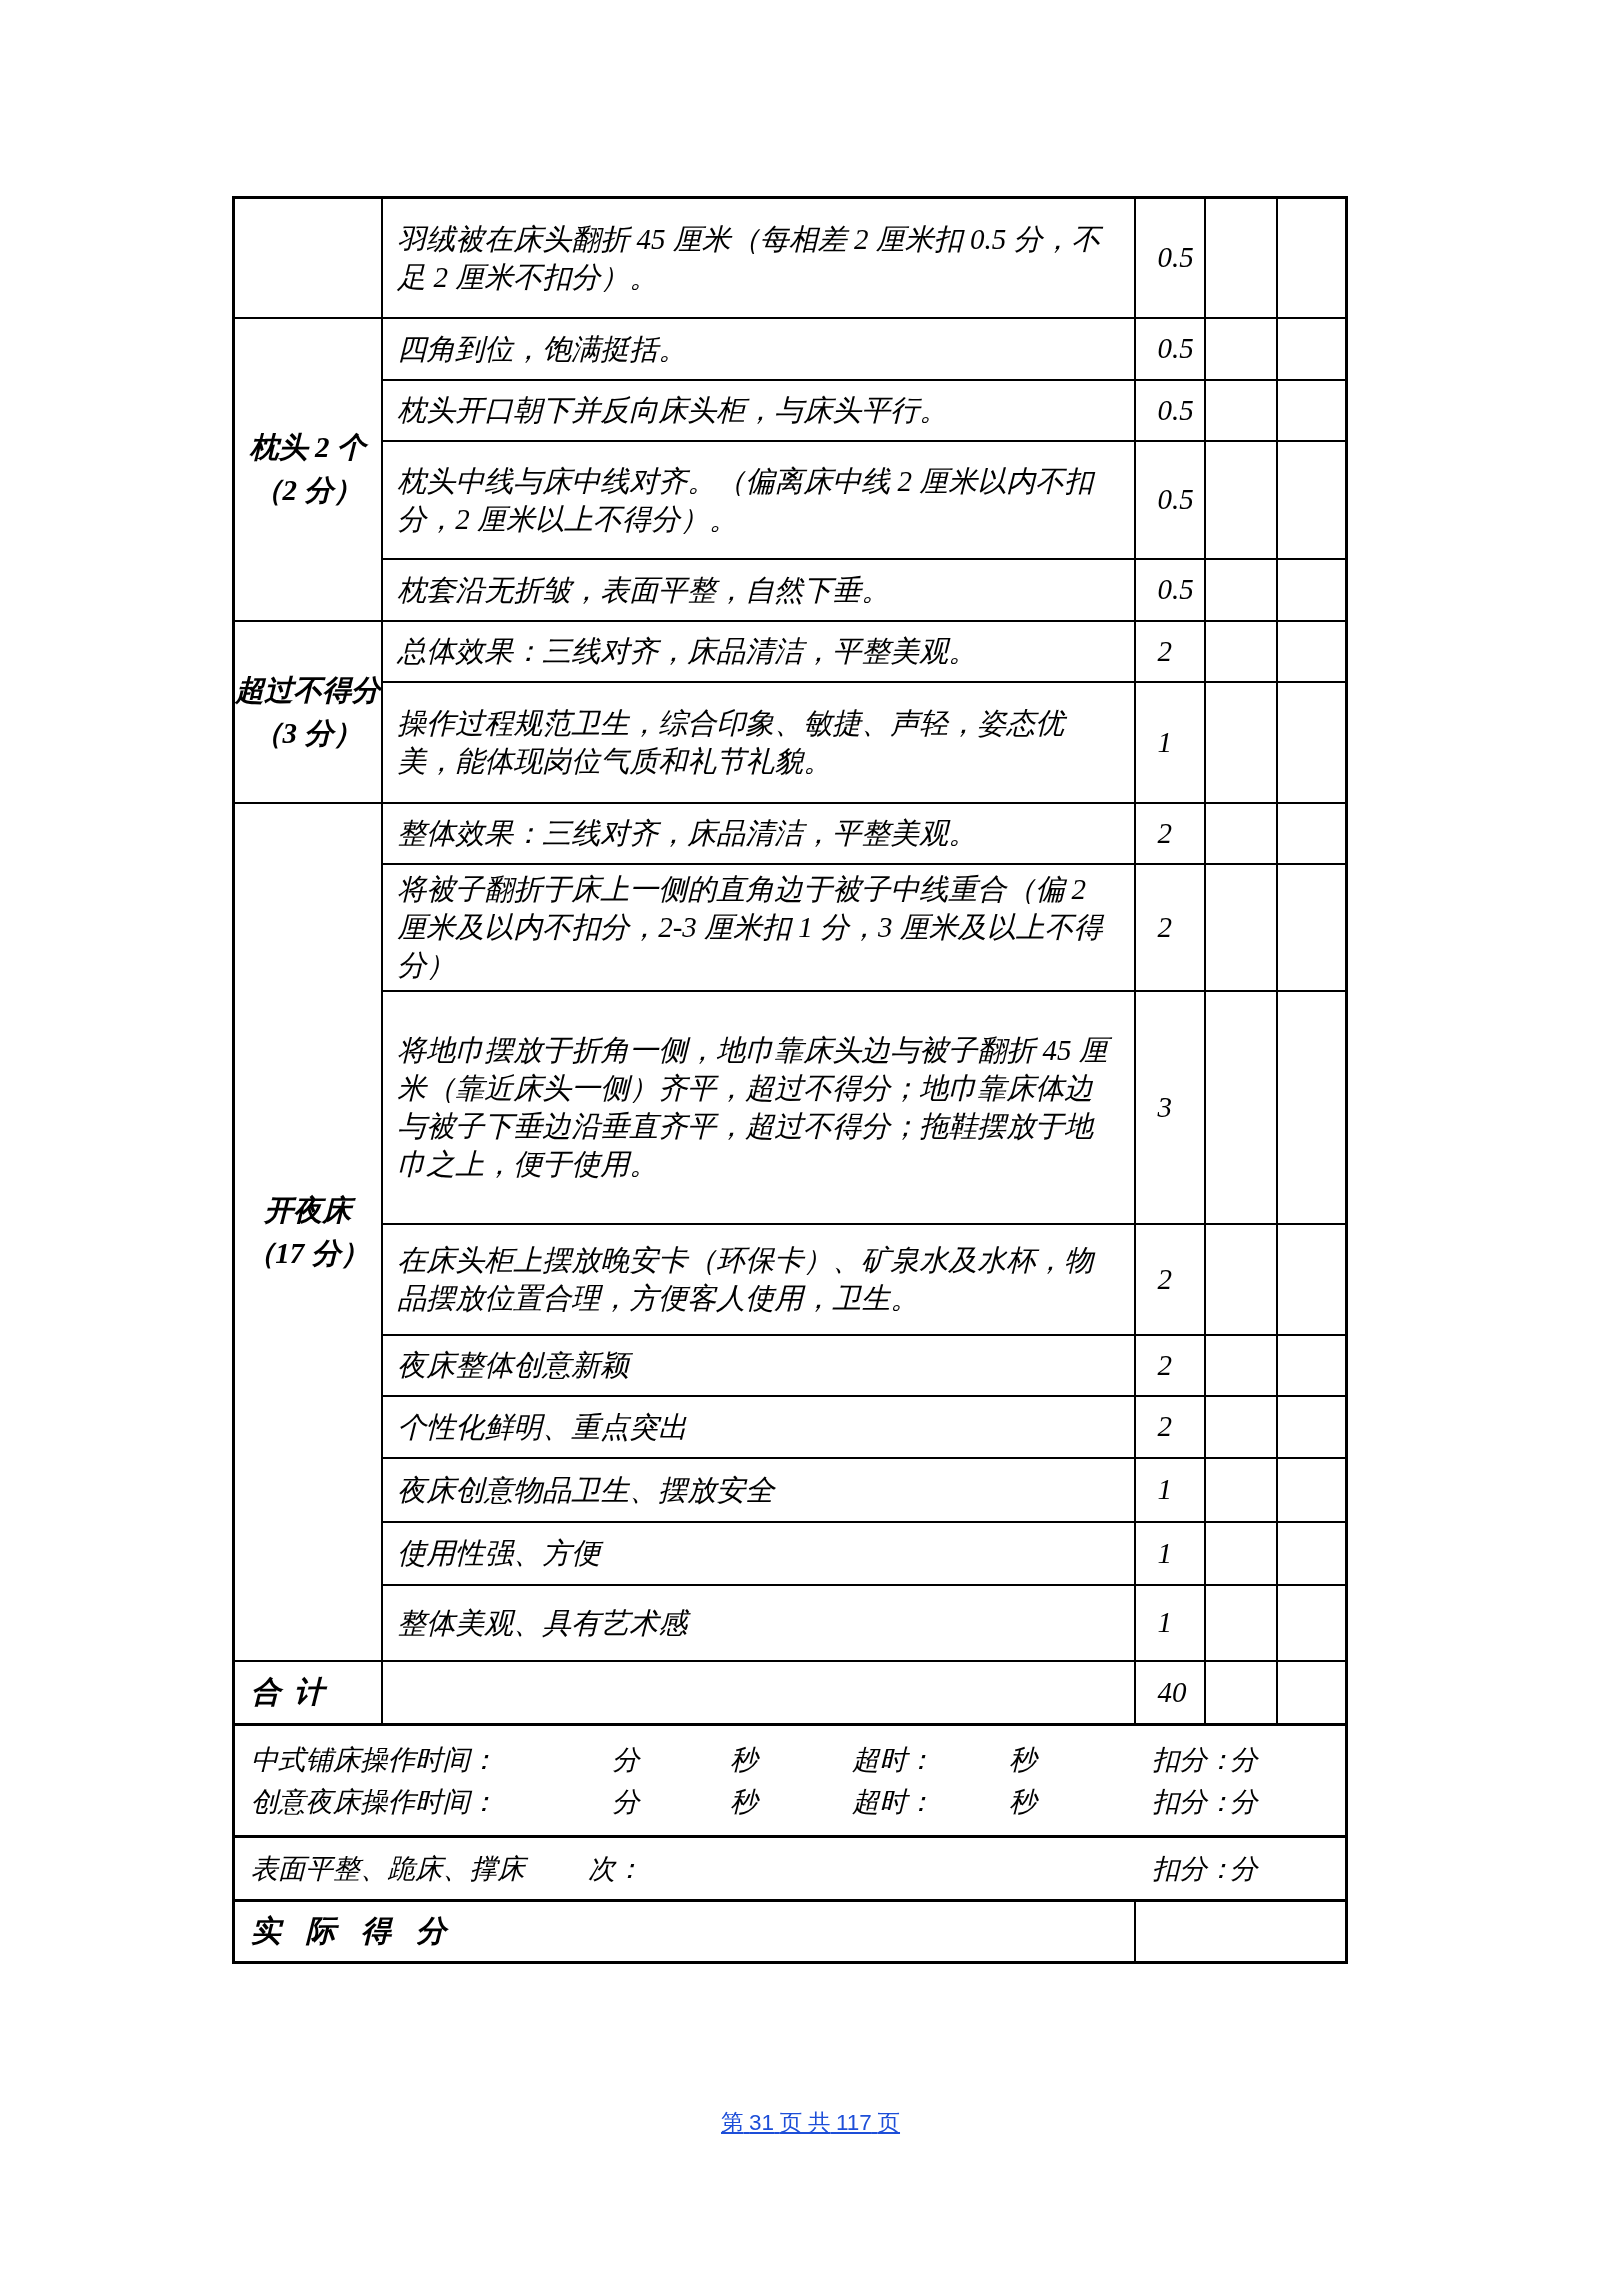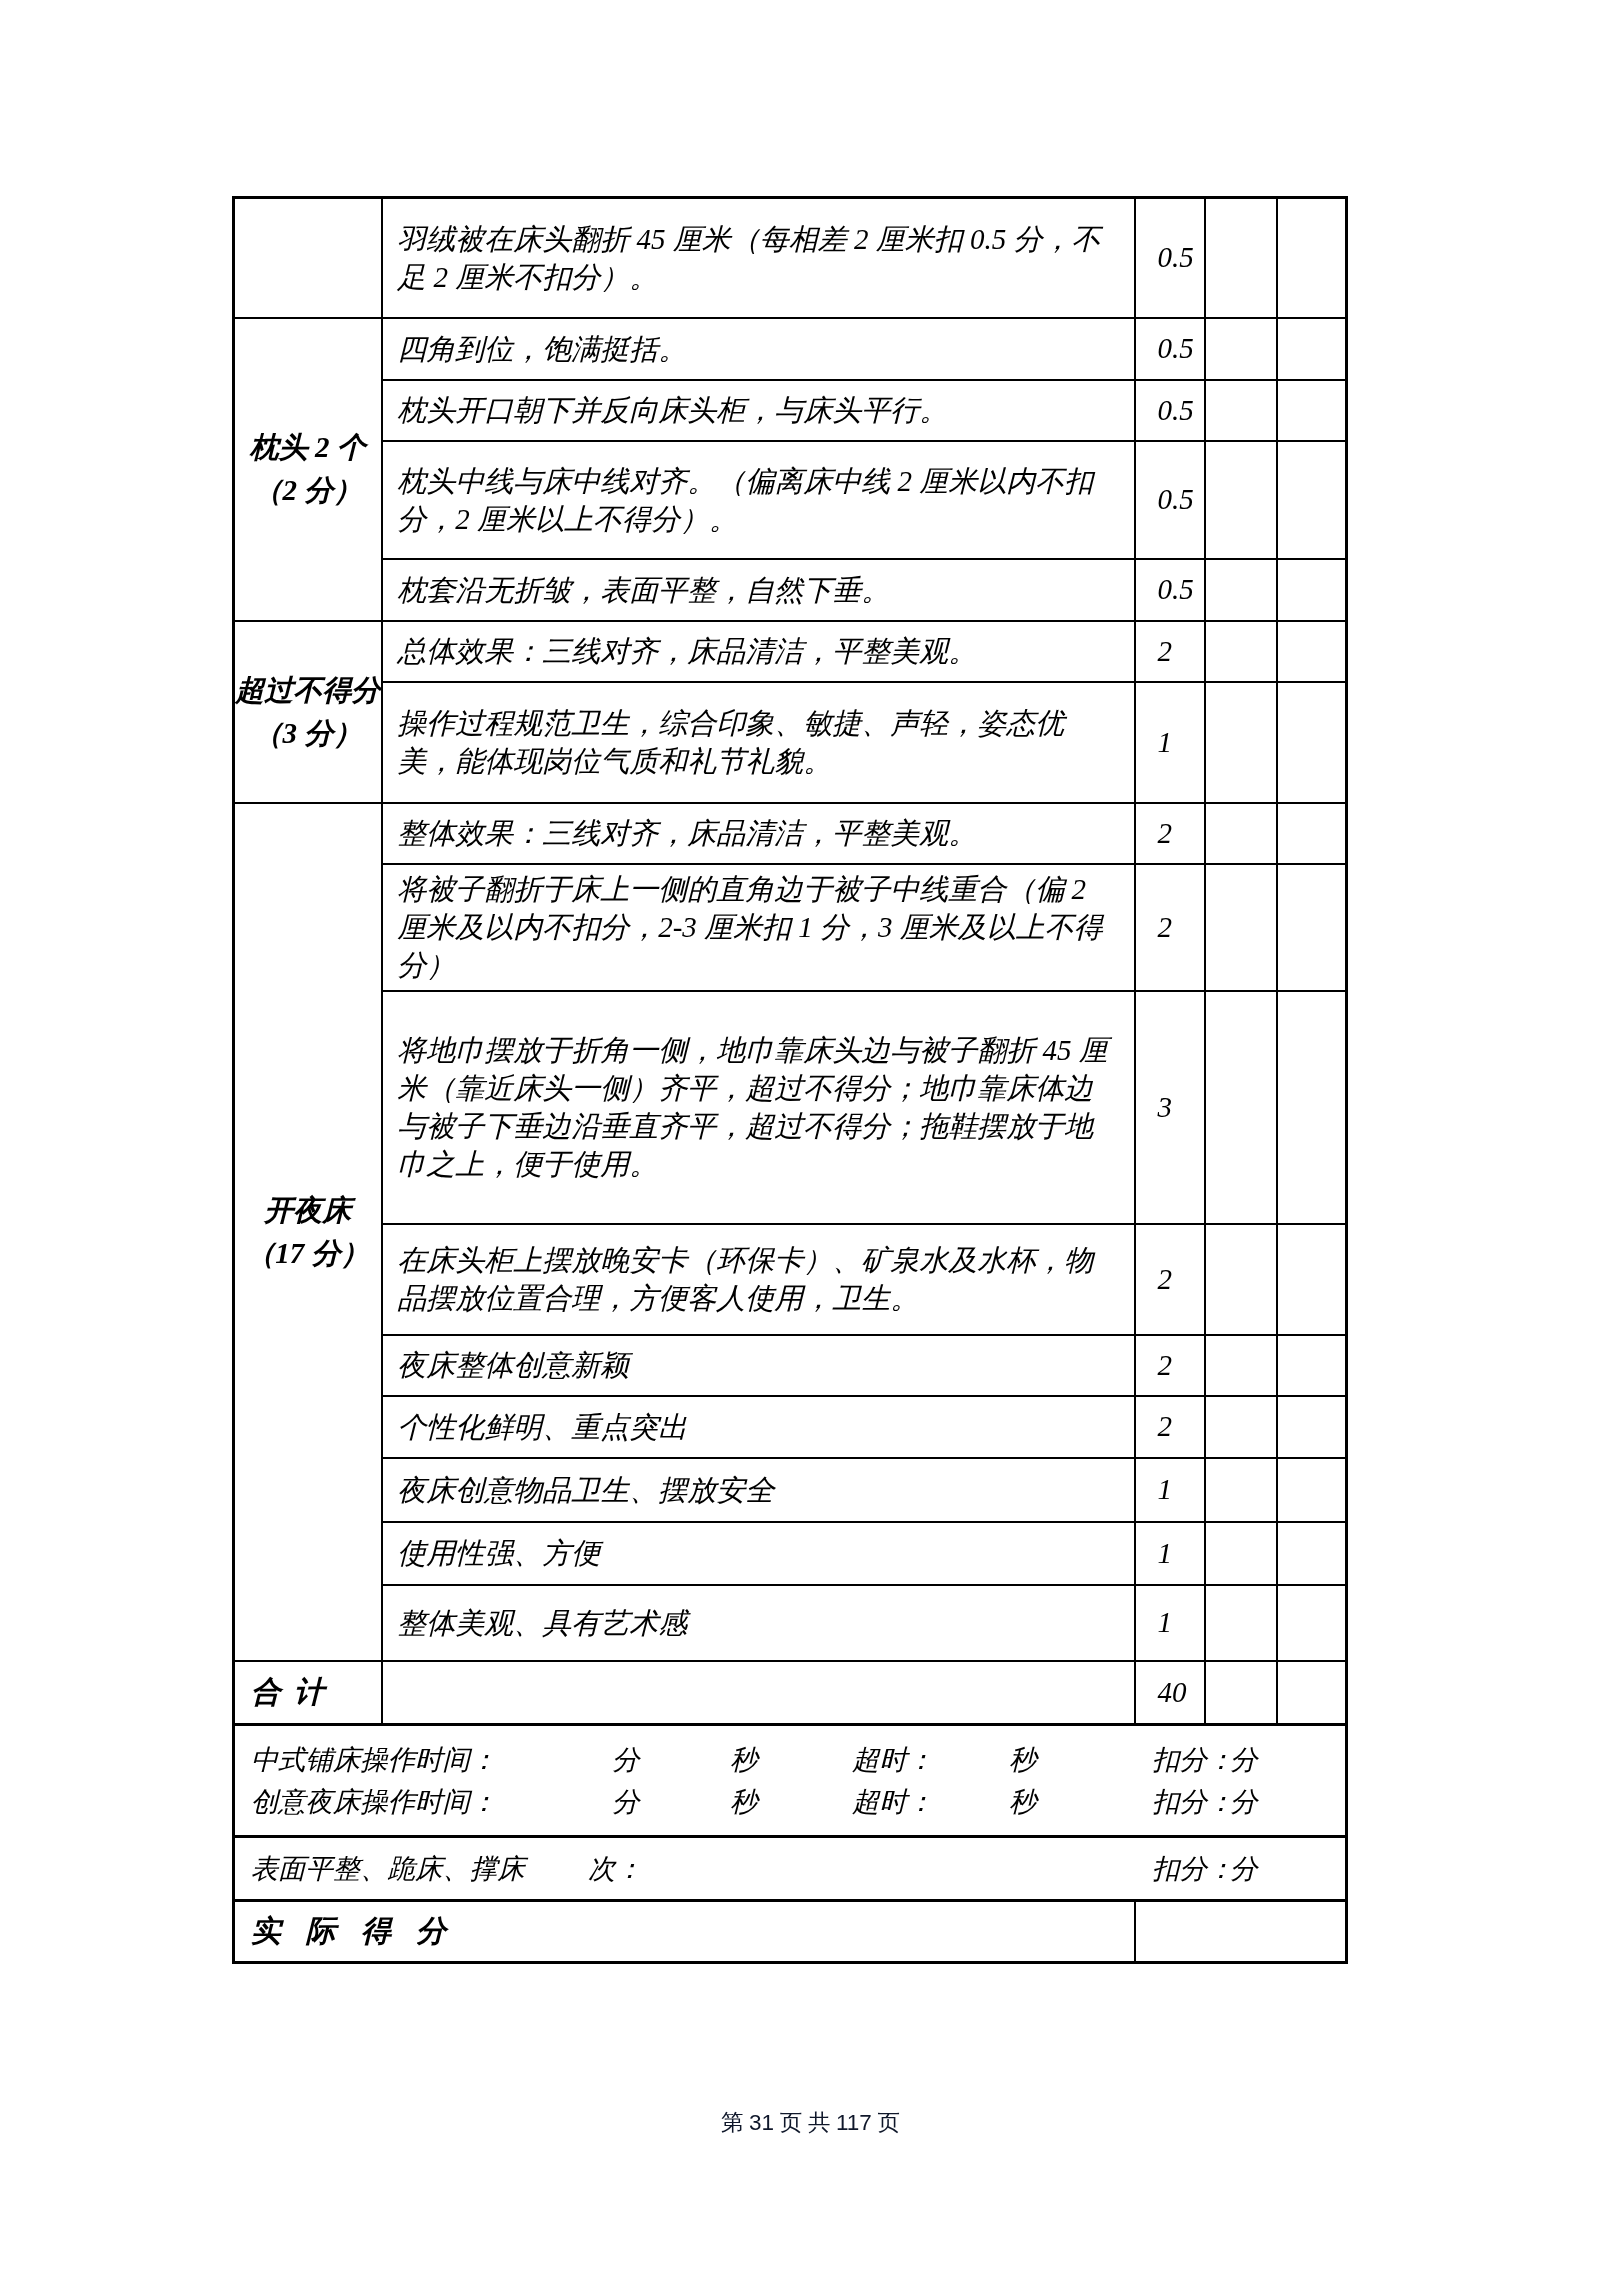"第 31 页 共 117" .footer { color: #0f172a -> #1d4ed8; text-decoration: none -> underline }
